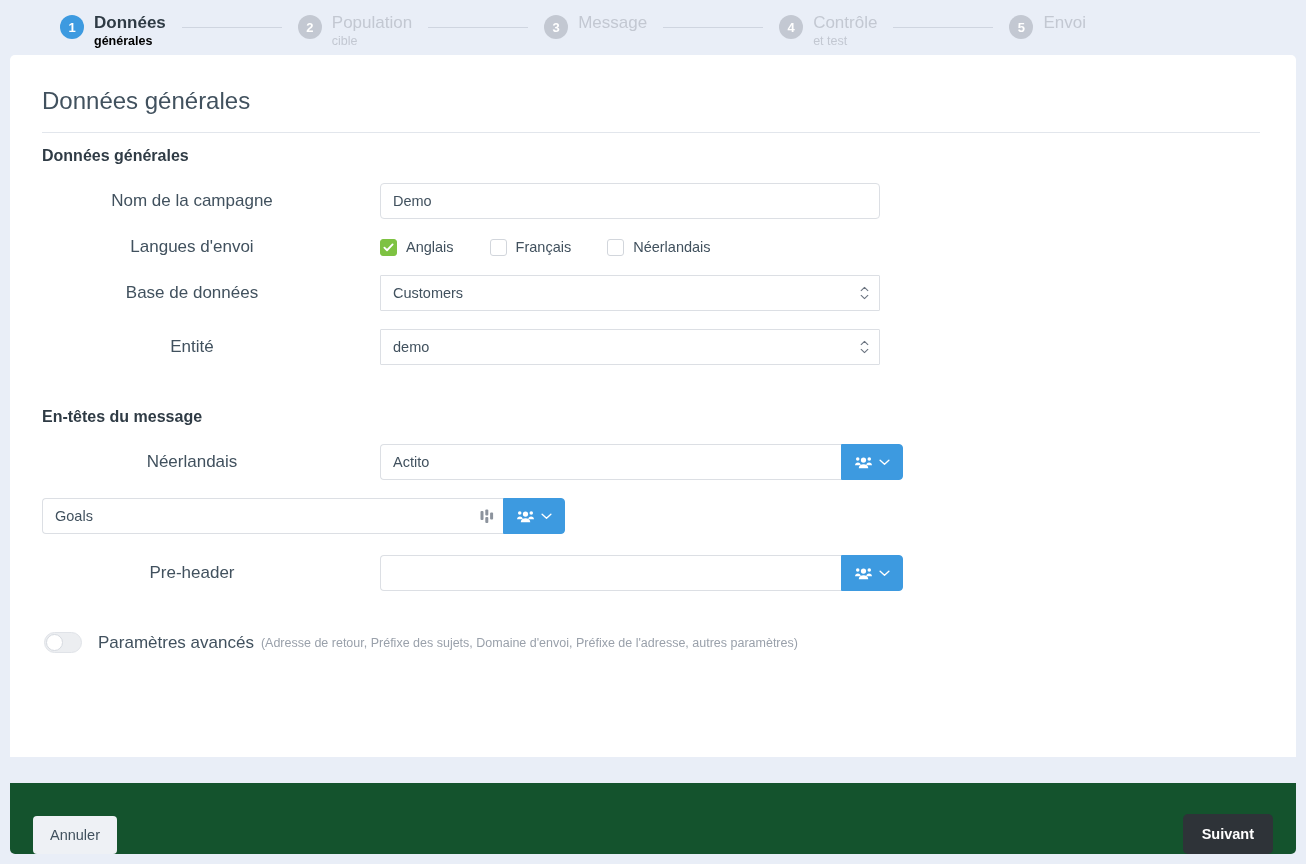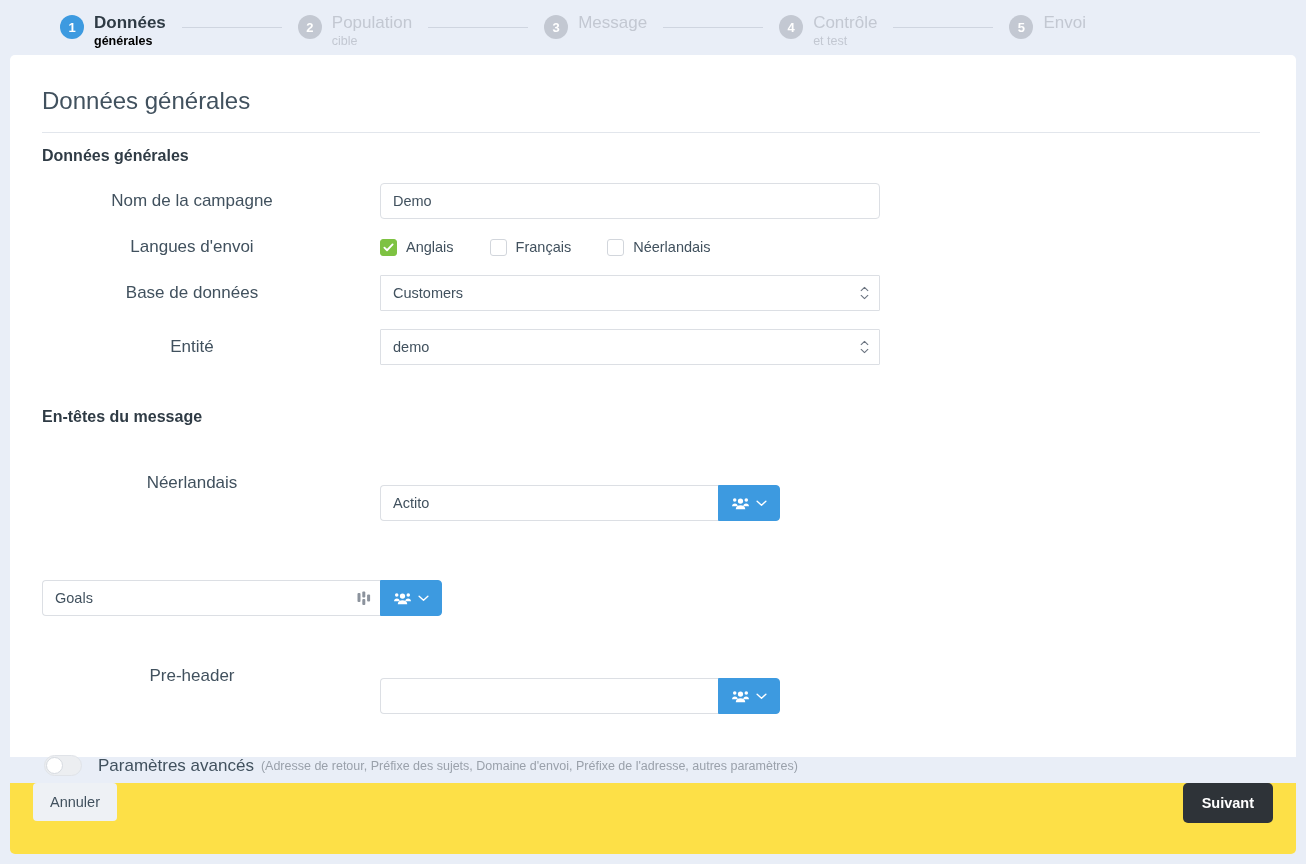"Actito" .input-group { margin-top: 41px -> none; width: 400px -> 523px }
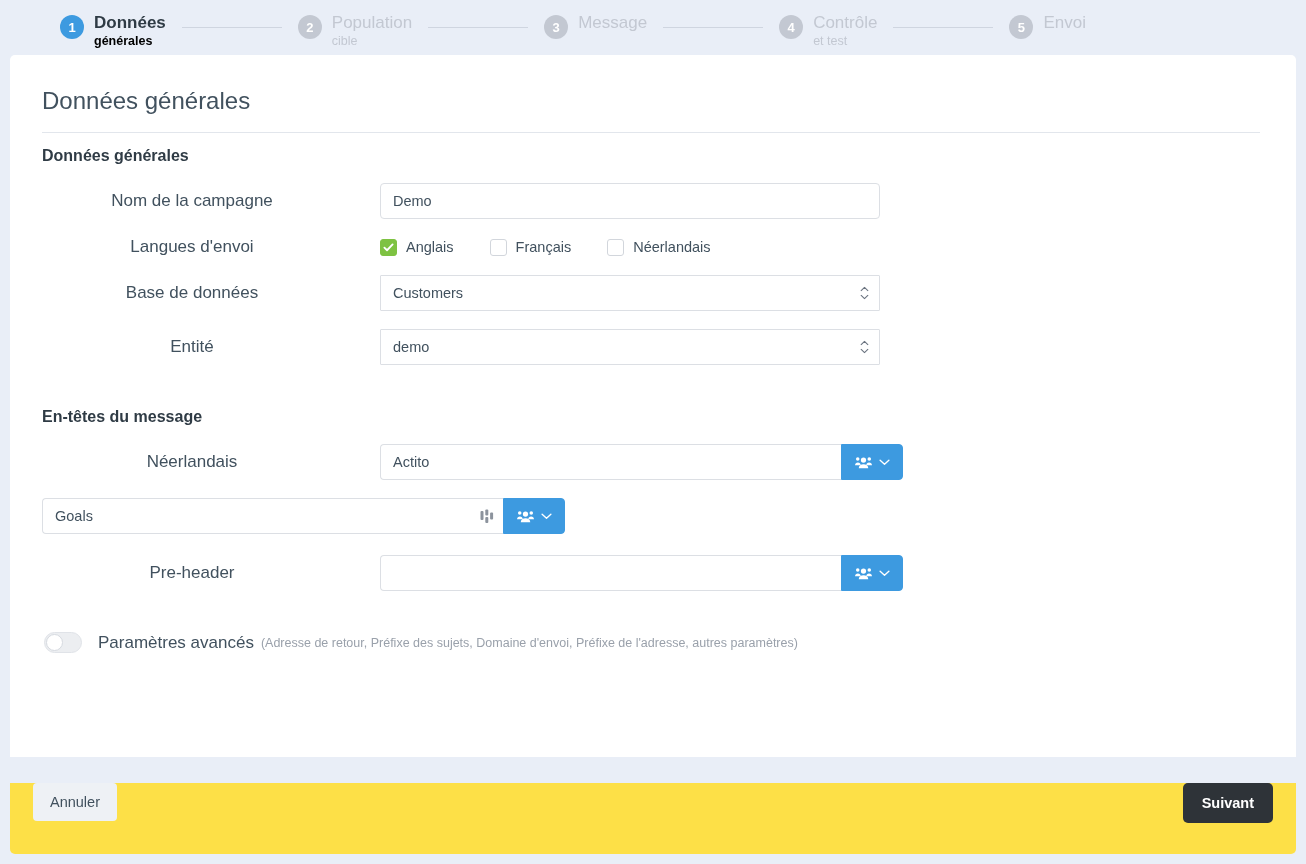"Annuler" .footer { align-items: flex-start -> flex-end; background: #fde047 -> #14532d }
